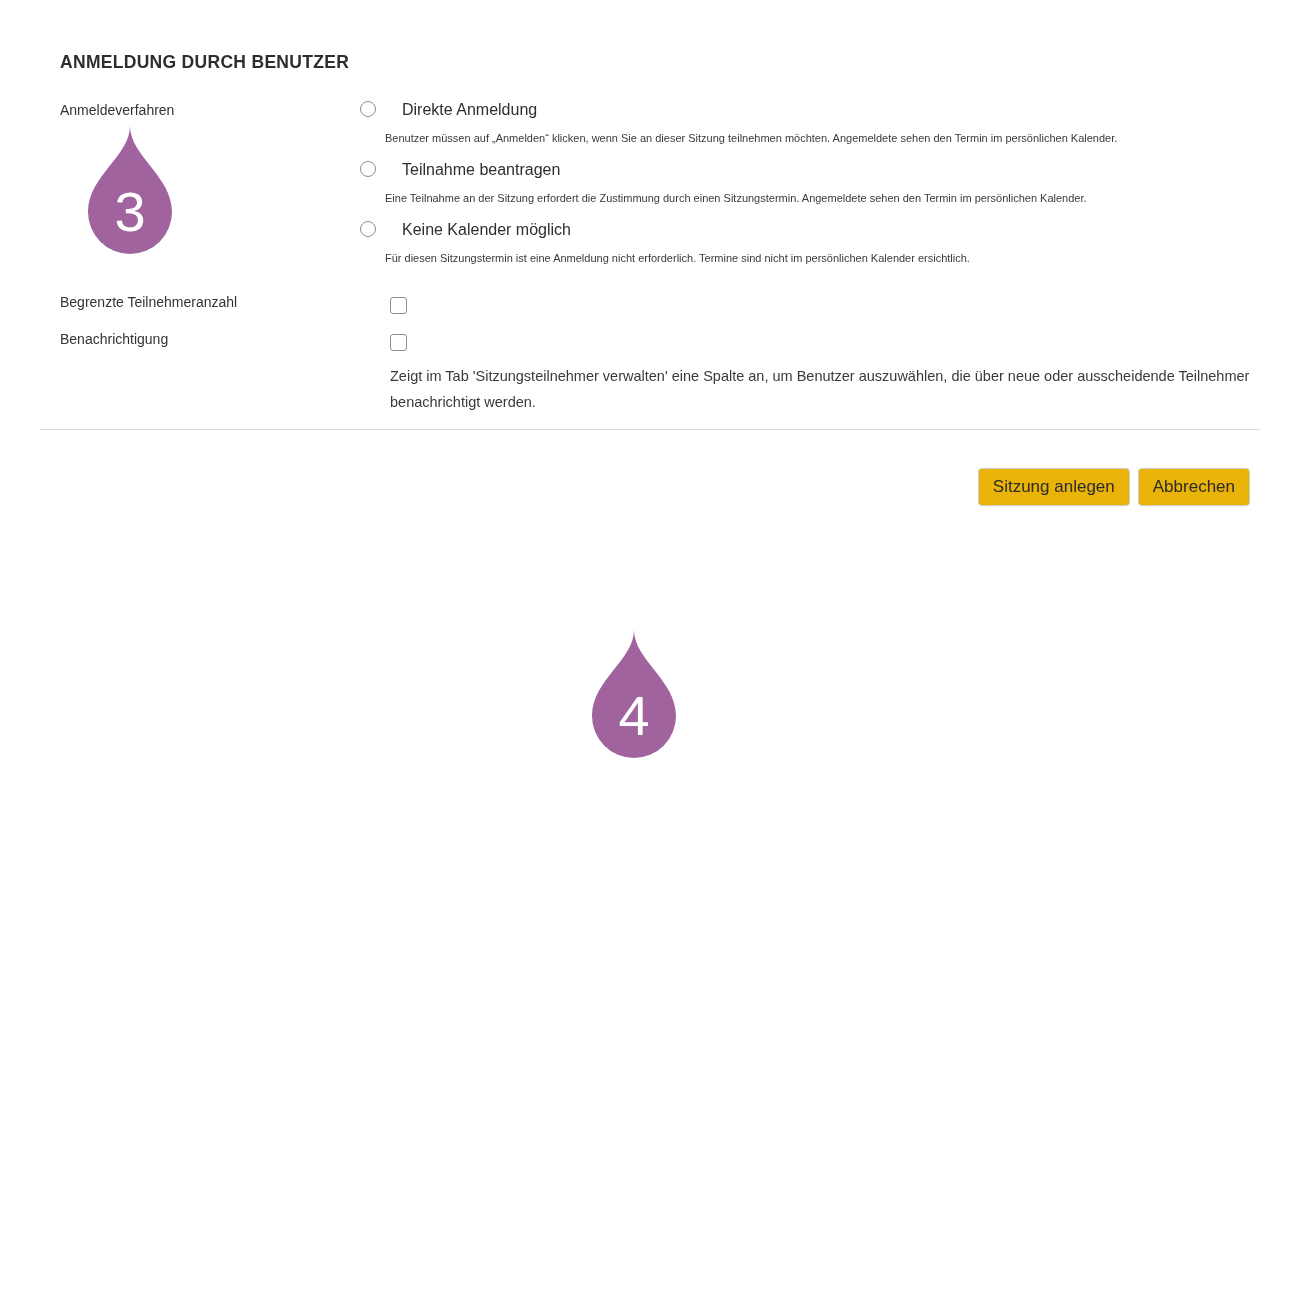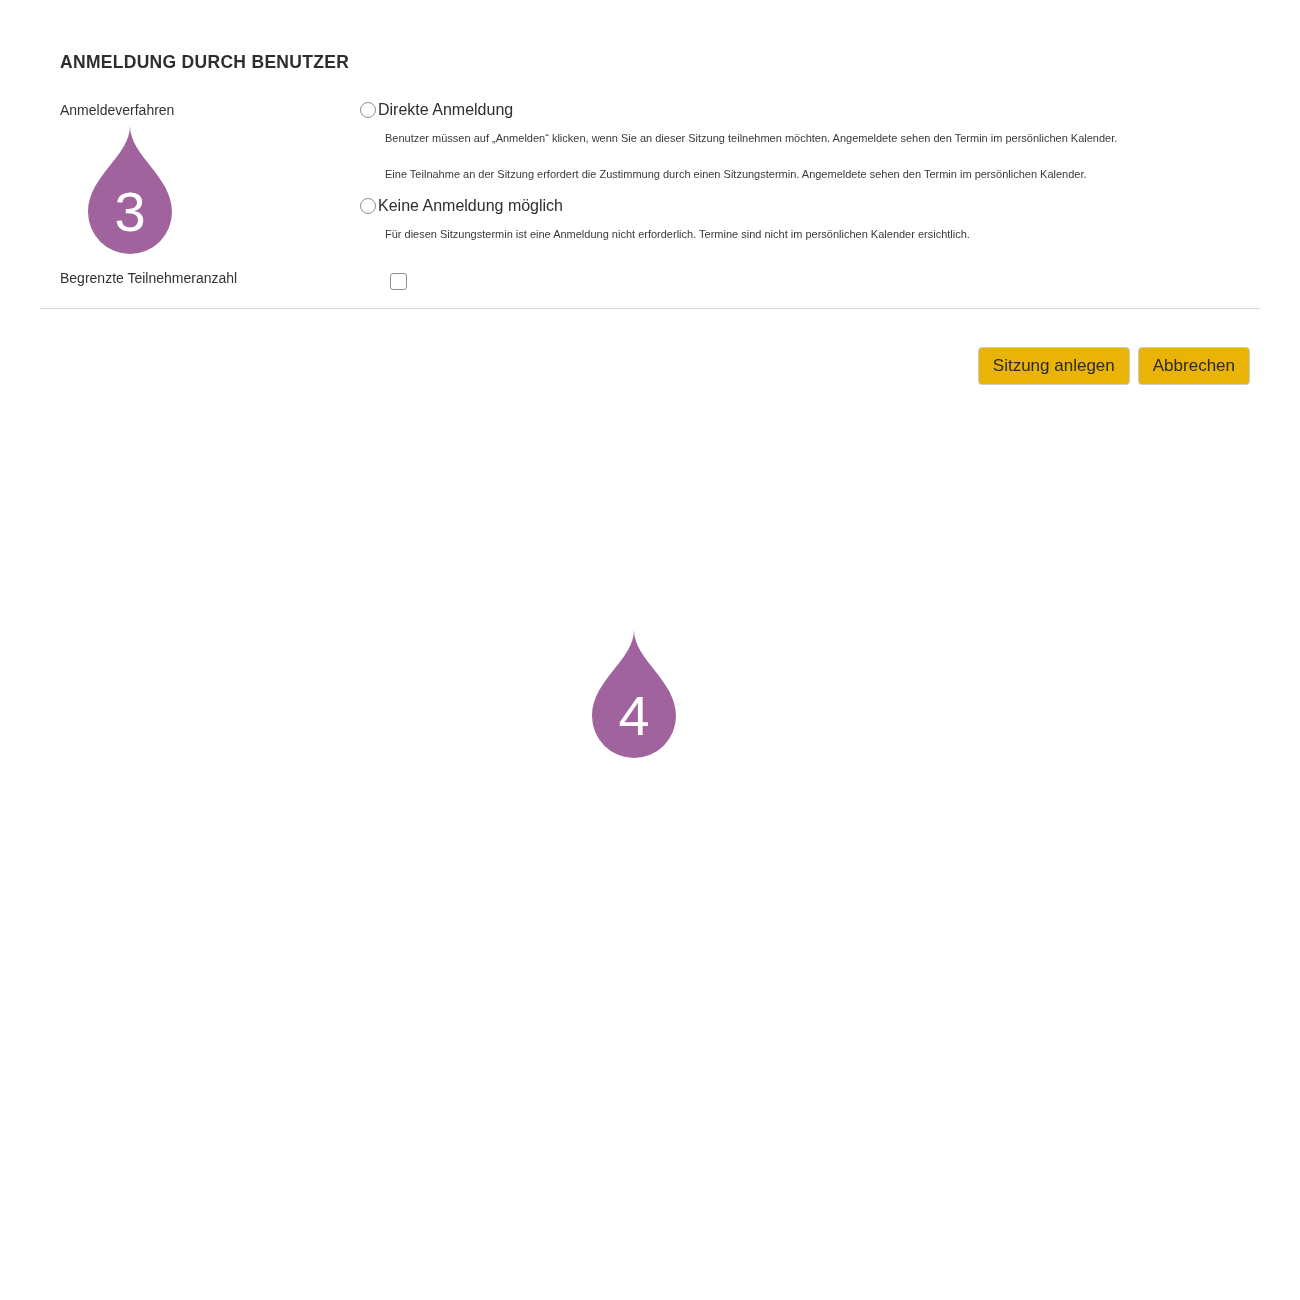"Direkte Anmeldung" .radio-option { align-items: center -> none; gap: 2px -> 26px }
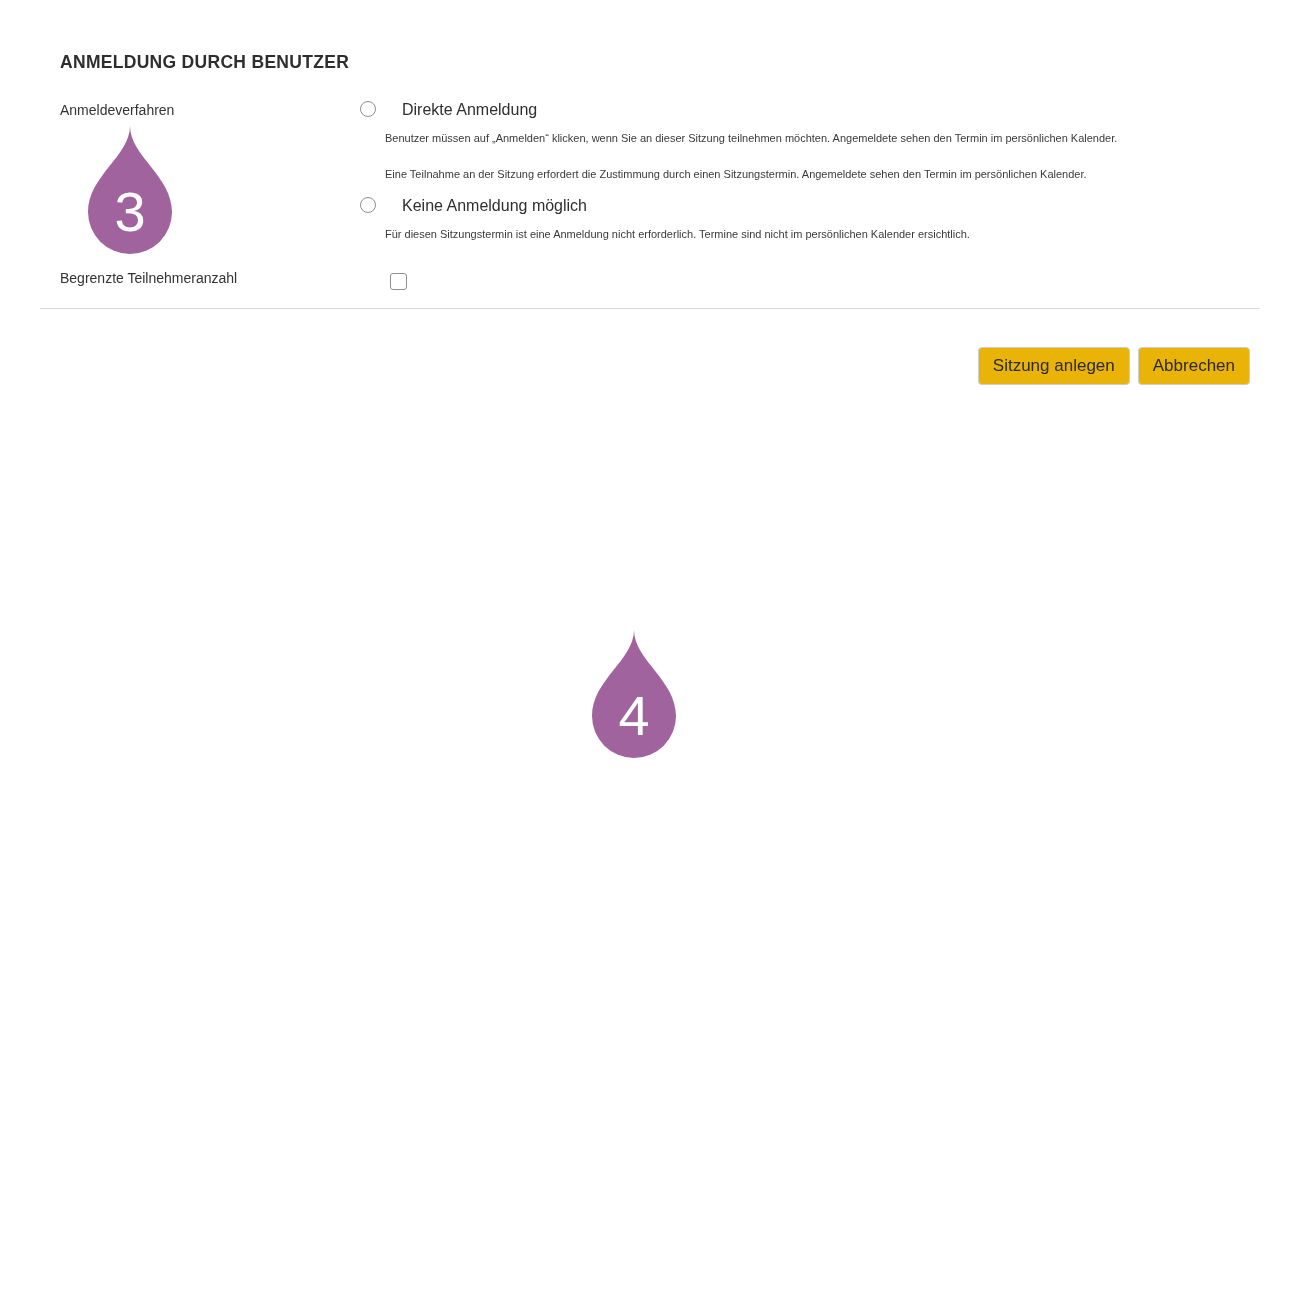"Teilnahme beantragen" div.radio-option { html: none -> <div> <span></span> <span>Teilnahme beantragen</span> </div> }
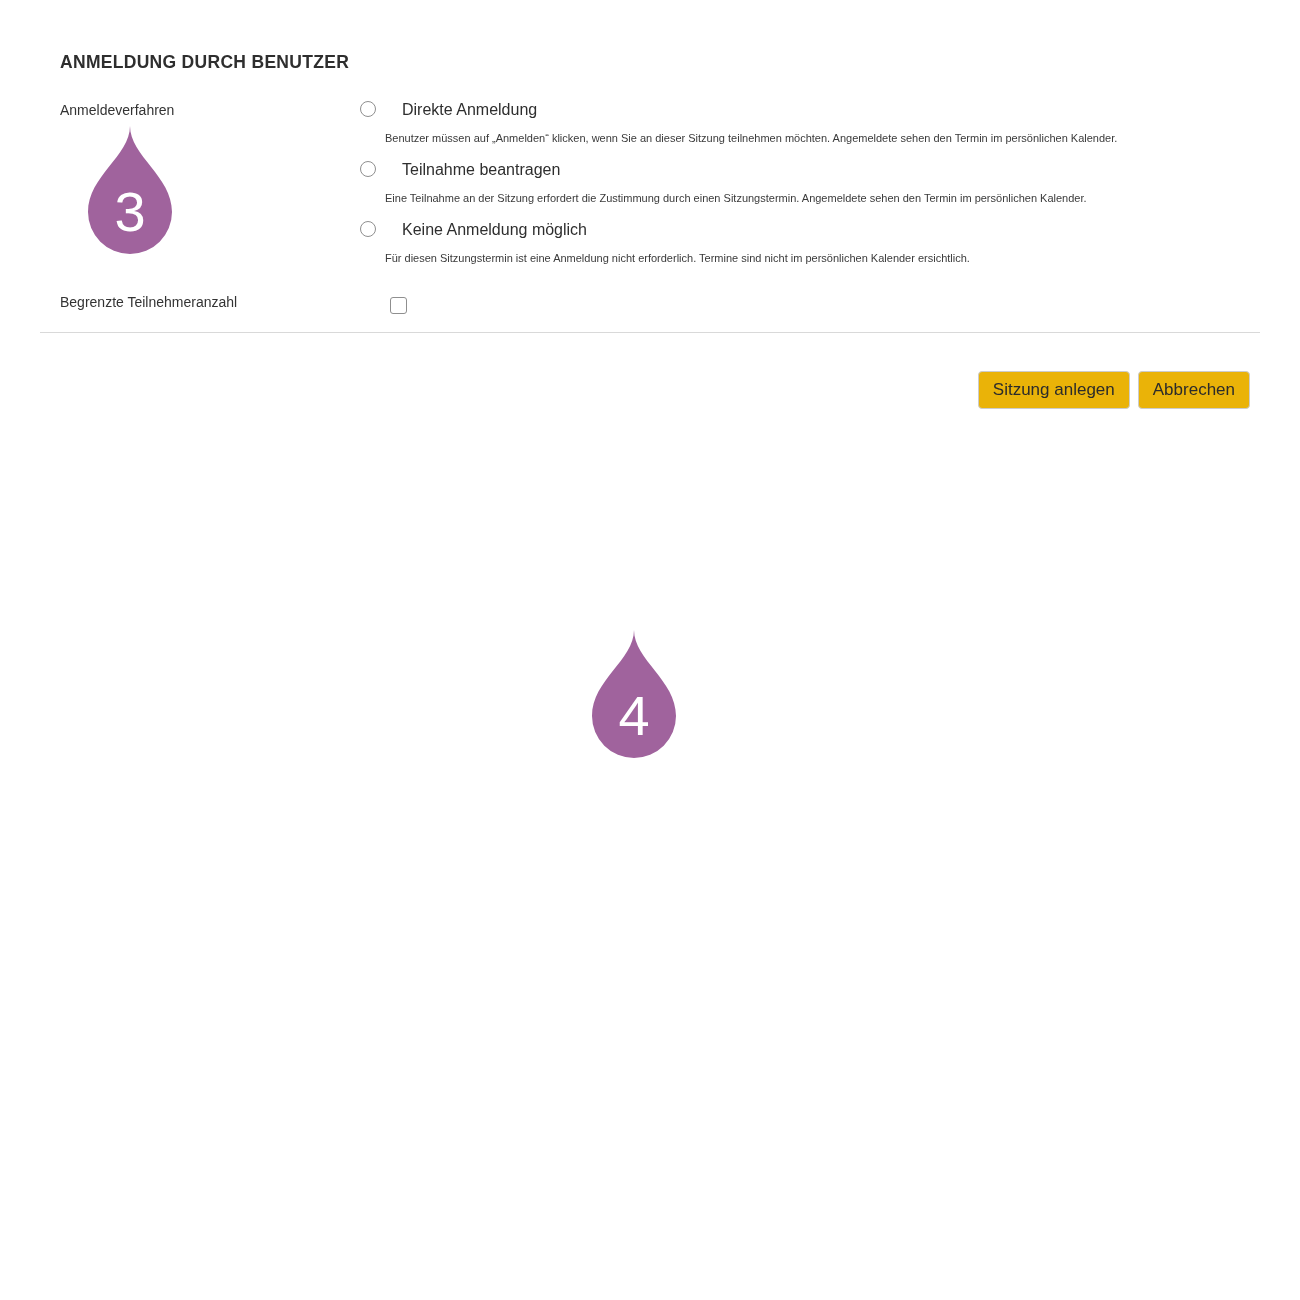"Keine Anmeldung möglich" span.radio-label { text: Anmeldung -> Kalender }
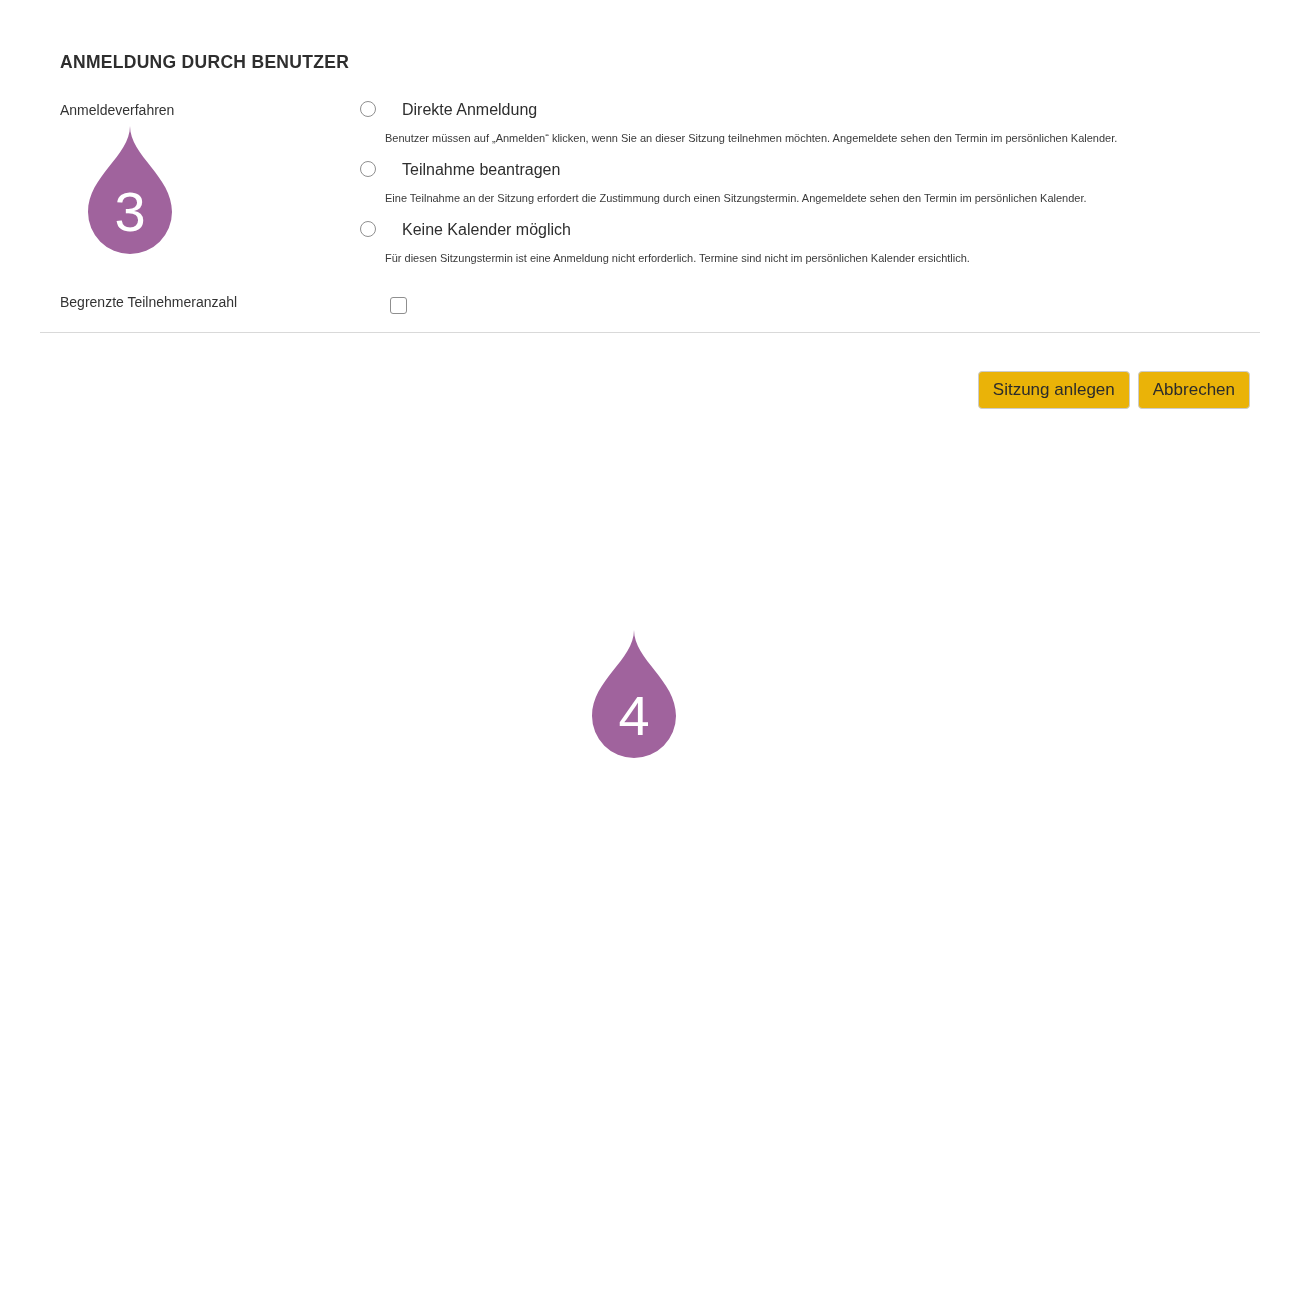"Benachrichtigung" div.form-row { html: none -> <div> <div>Benachrichtigung</div> <div> <span></span> <div>Zeigt im Tab 'Sitzungsteilnehmer verwalten' eine Spalte an, um Benutzer auszuwählen, die über neue oder ausscheidende Teil­nehmer benachrichtigt werden.</div> </div> </div> }
